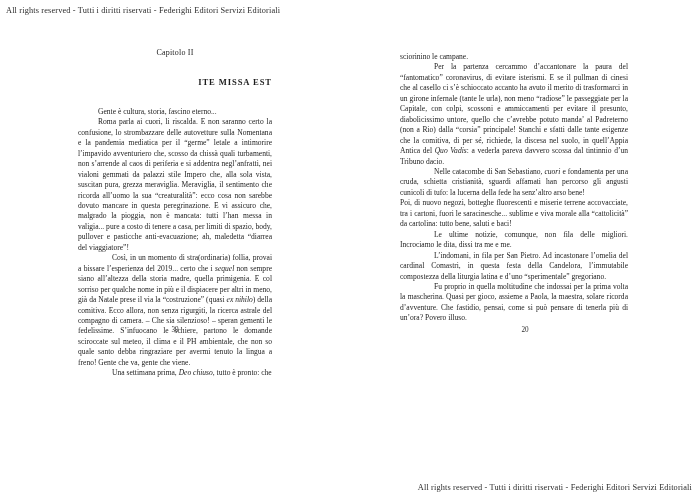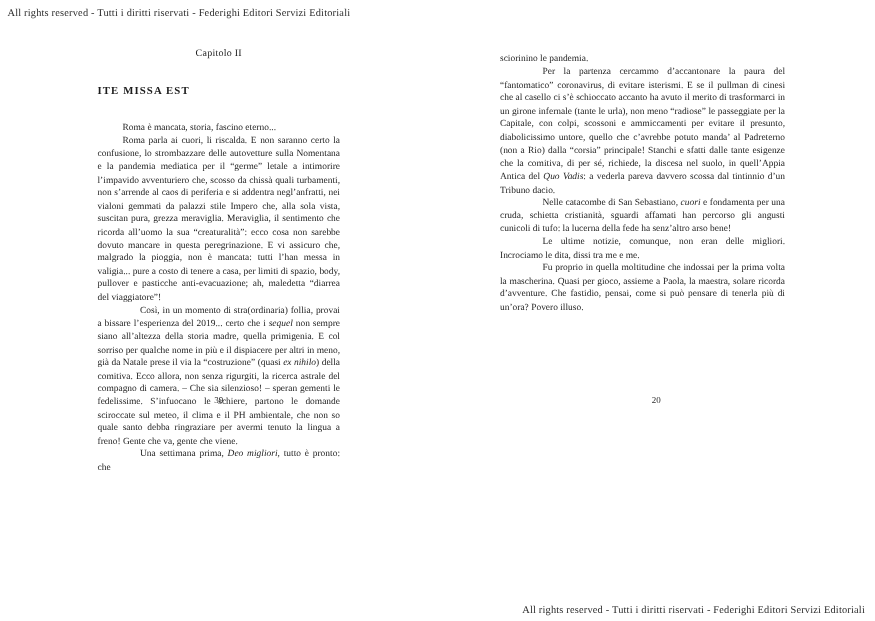"Capitolo II" .page { top: 0 -> 10px }
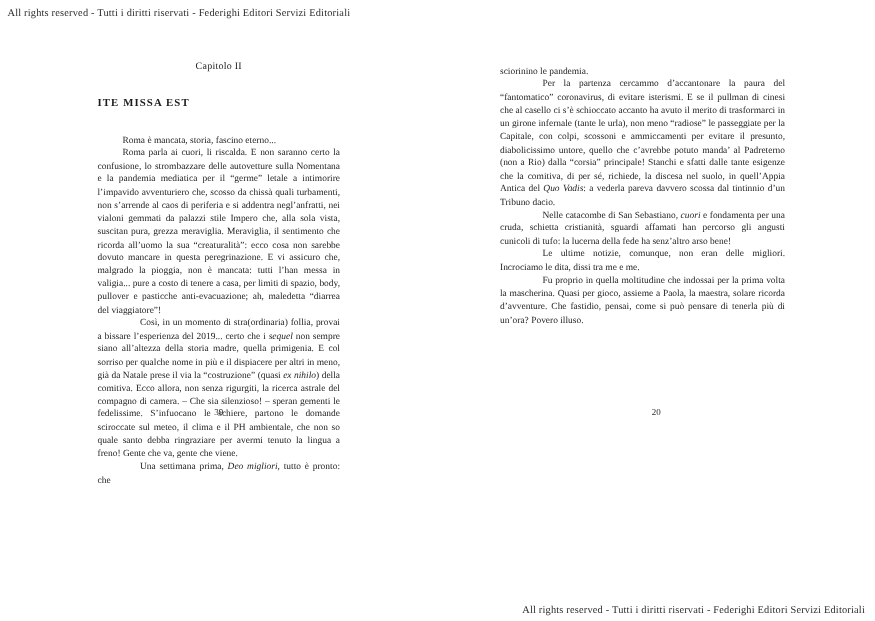"sciorinino le pandemia." p.para { text: pandemia -> campane }
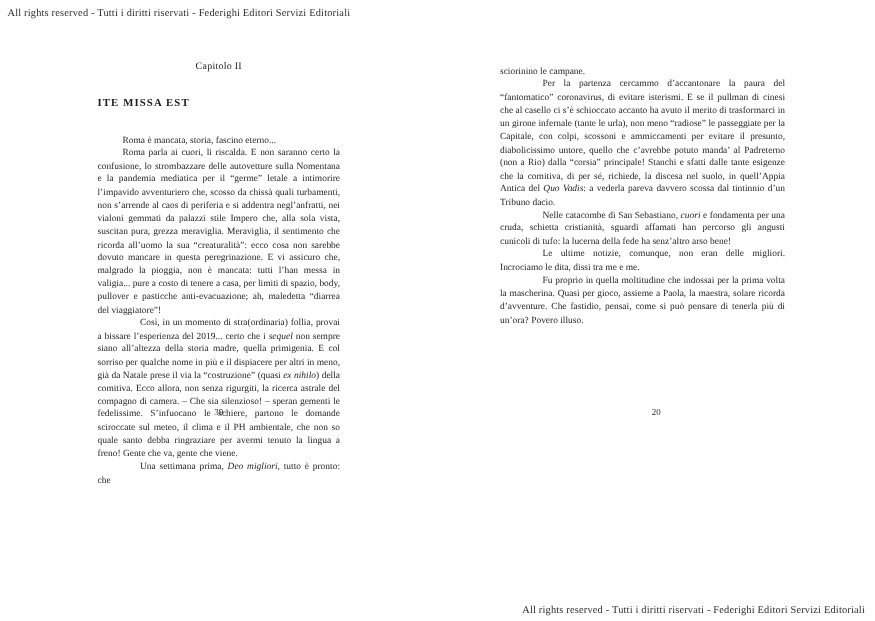"ITE MISSA EST" .chapter-title { text-align: left -> right }
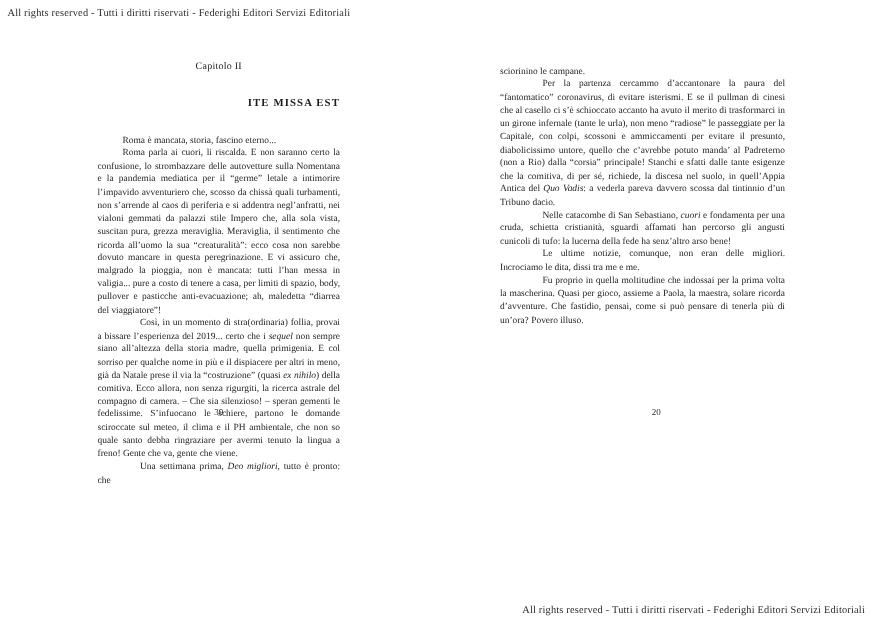"Roma è mancata, storia, fascino" p.para { text: Roma è mancata -> Gente è cultura }
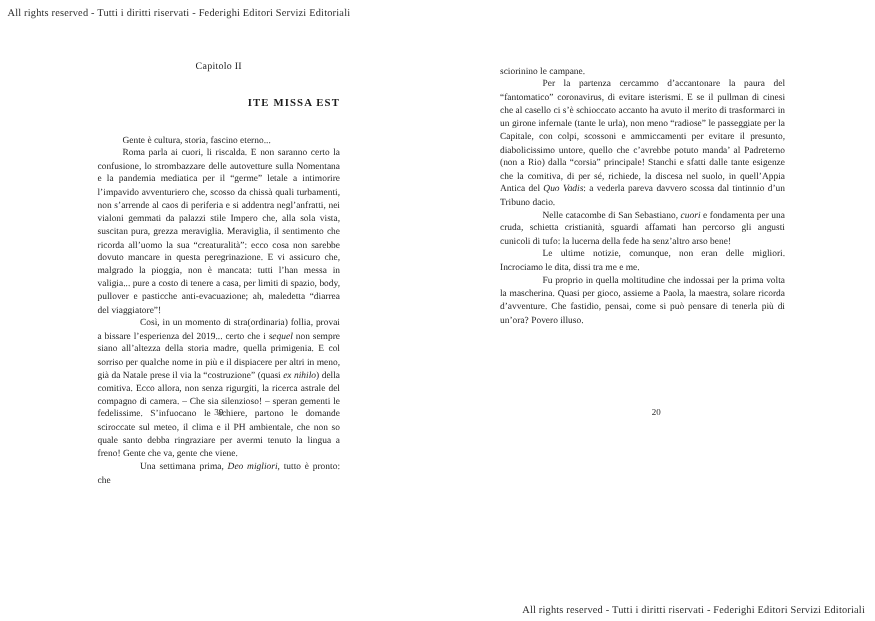"Poi, di nuovo negozi, botteghe" p.para { html: none -> <p>Poi, di nuovo negozi, botteghe fluorescenti e miserie terrene accovacciate, tra i cartoni, fuori le saracinesche... sublime e viva morale alla “cattolicità” da cartolina: tutto bene, saluti e baci!</p> }
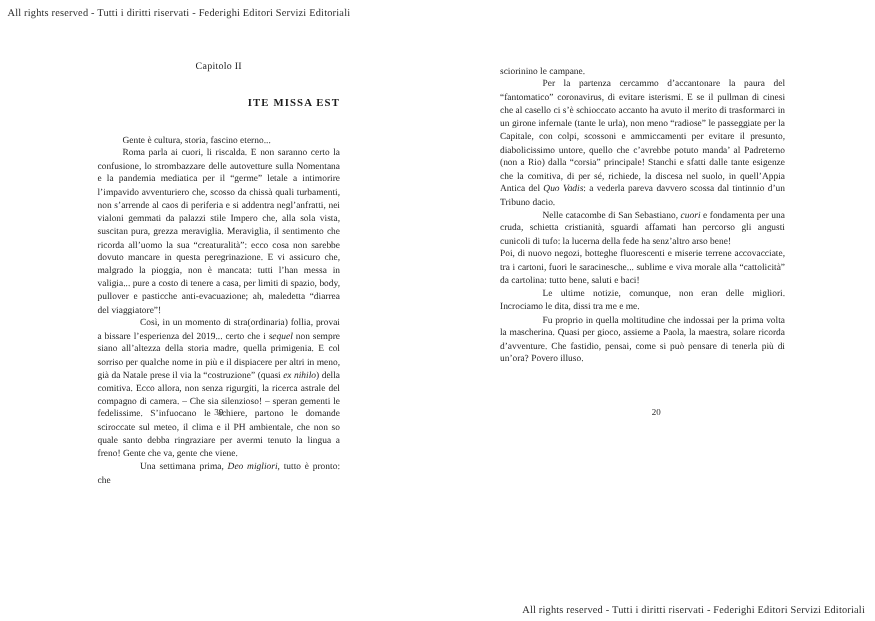"Le ultime notizie, comunque, non" p.para { text: eran -> fila }
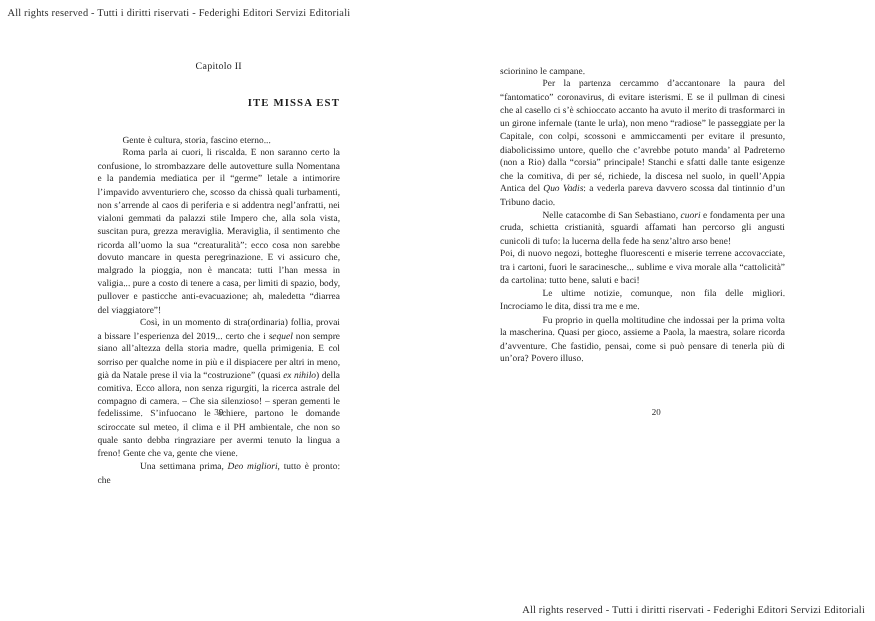"L’indomani, in fila per San" p.para { html: none -> <p>L’indomani, in fila per San Pietro. Ad incastonare l’omelia del cardinal Comastri, in questa festa della Candelora, l’immutabile compostezza della liturgia latina e d’uno “sperimentale” gregoriano.</p> }
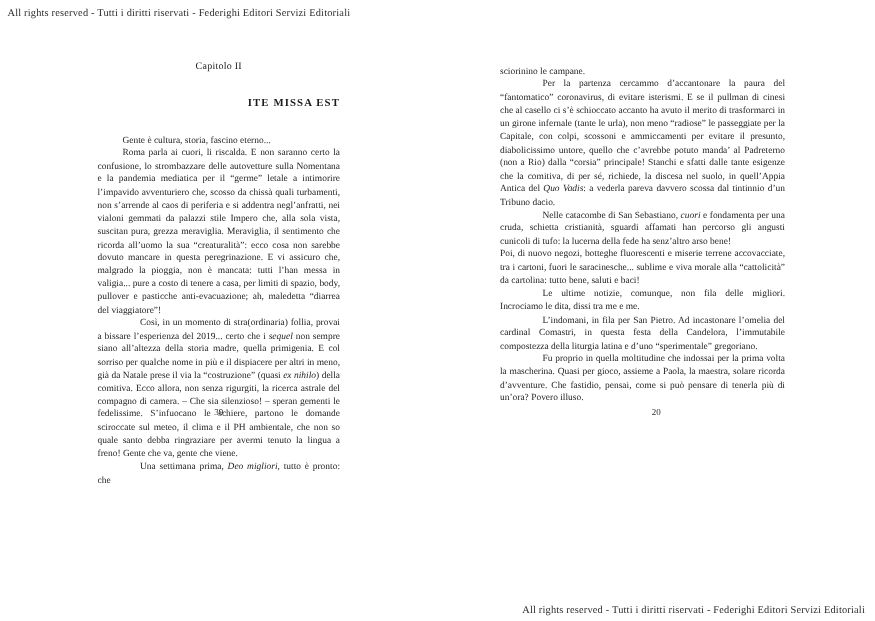"Deo migliori" em { text: migliori -> chiuso }
